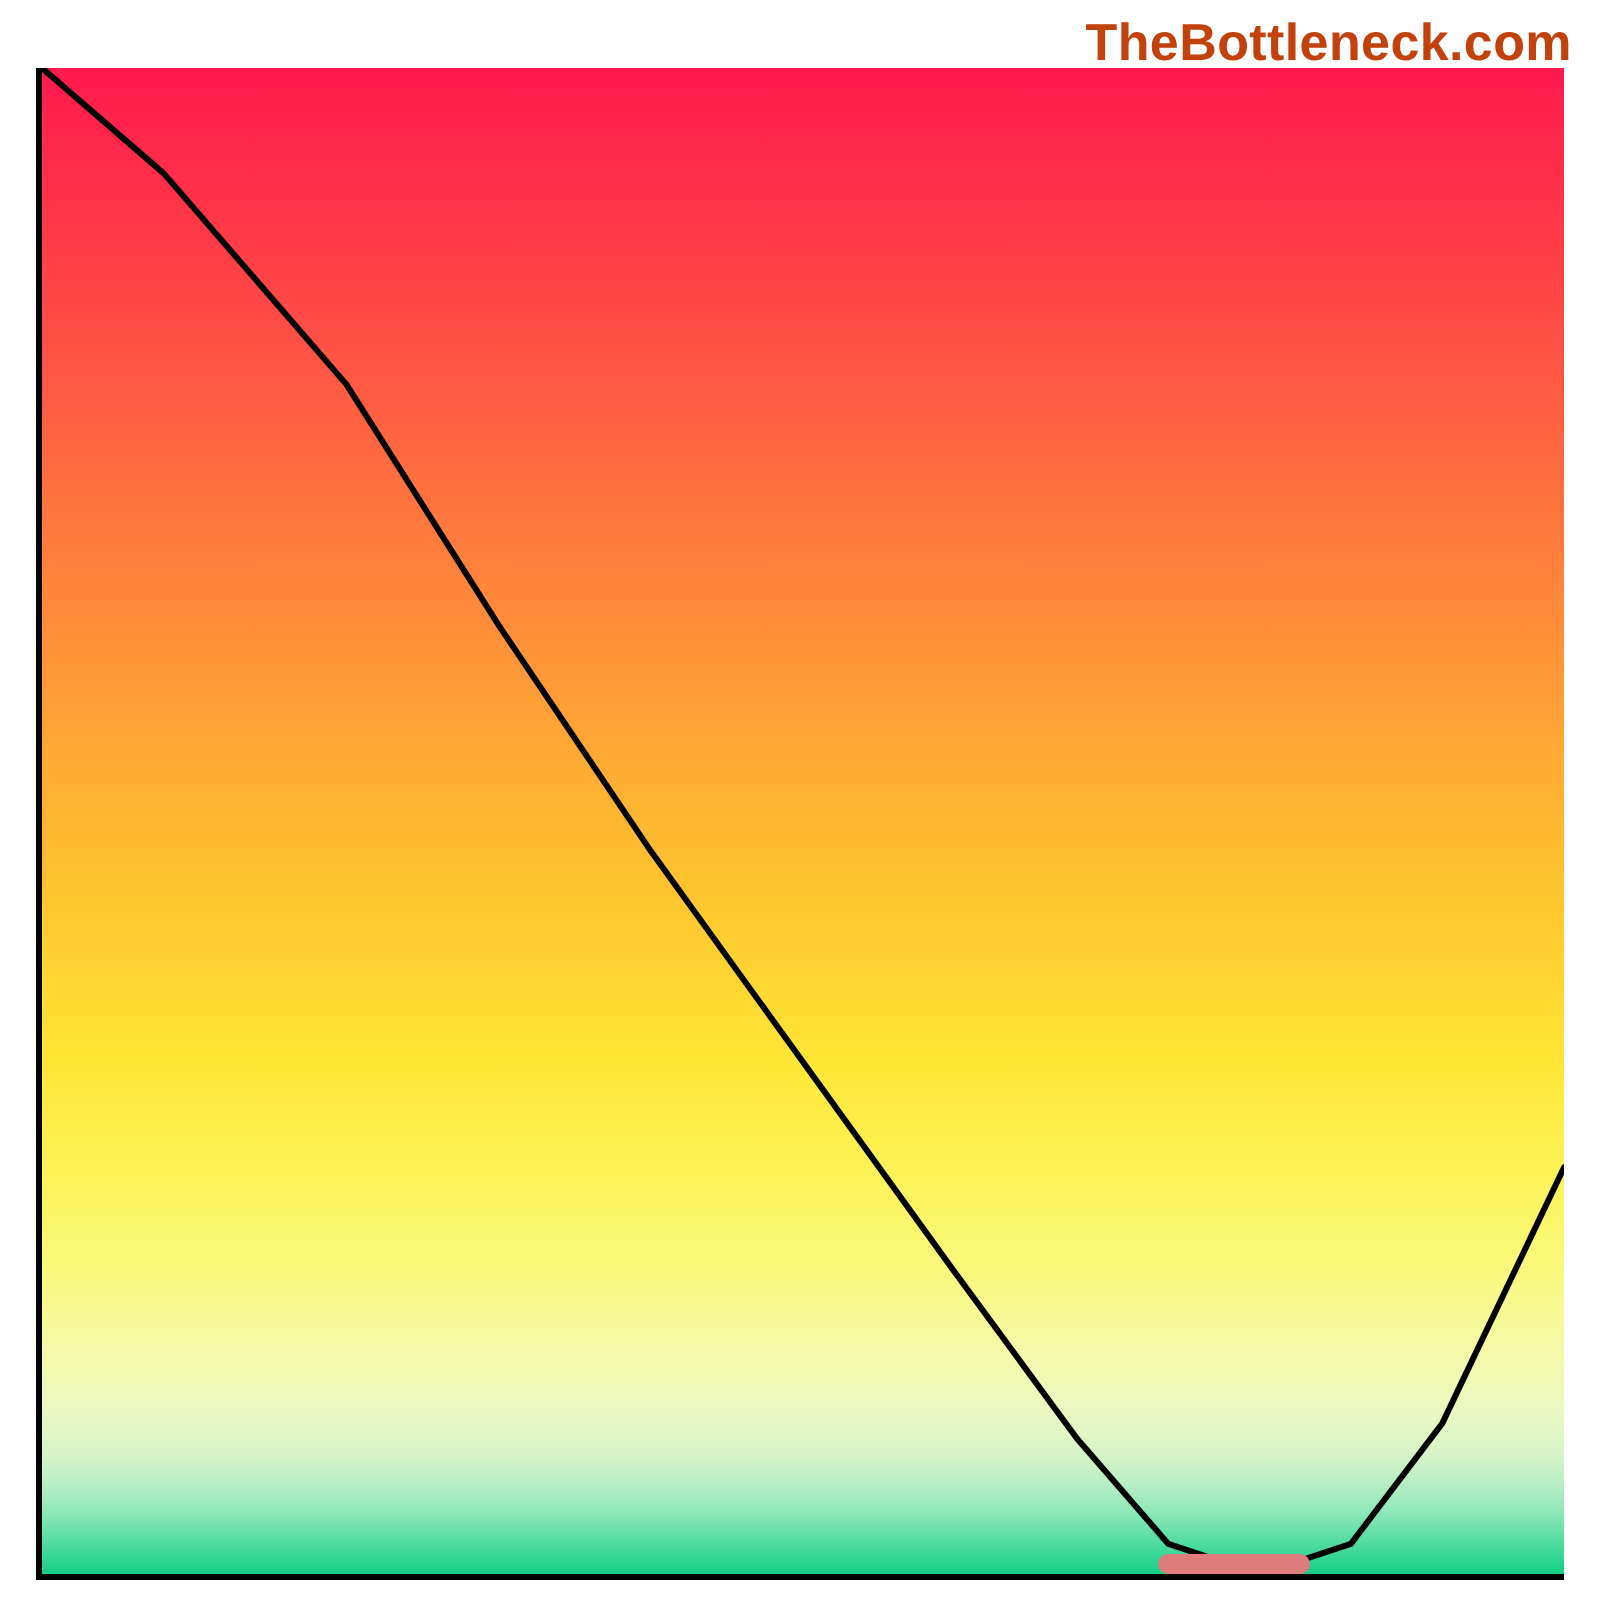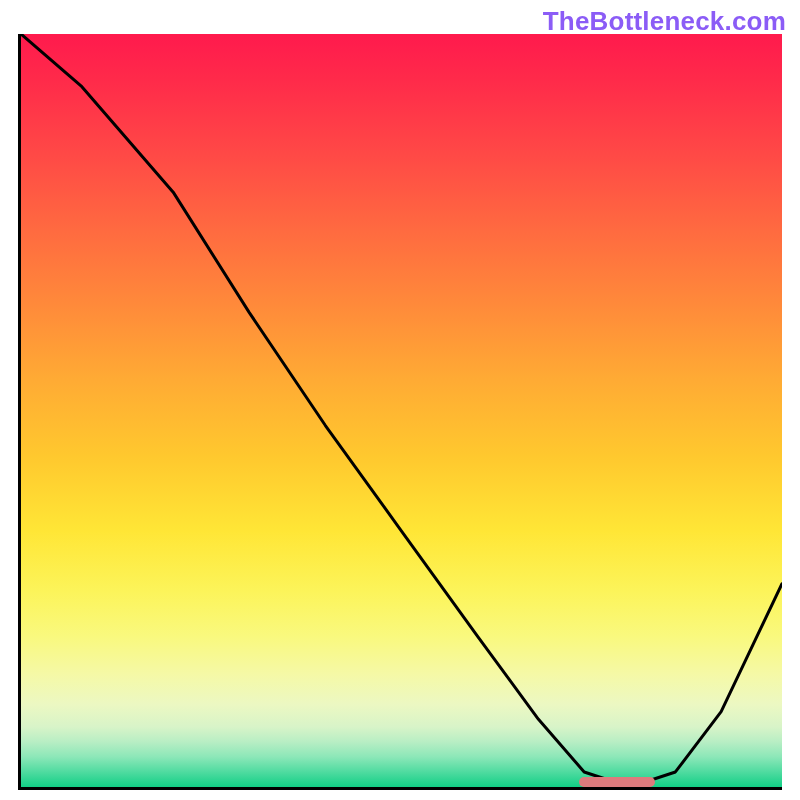"TheBottleneck.com" .watermark { color: #8b5cf6 -> #c2410c }
